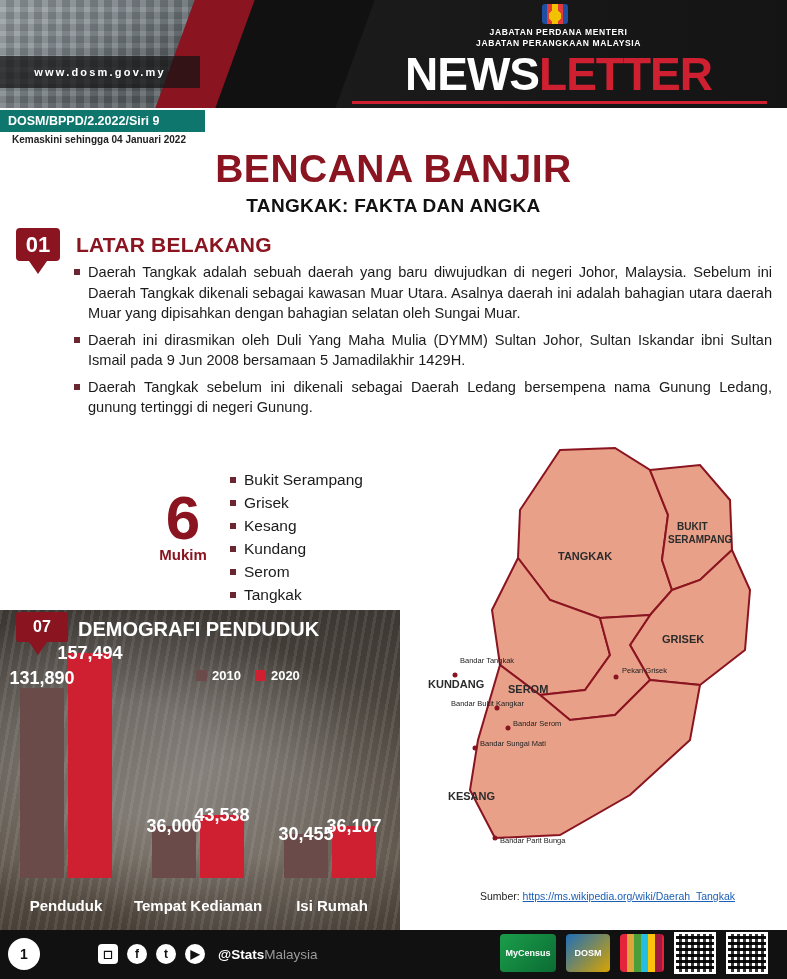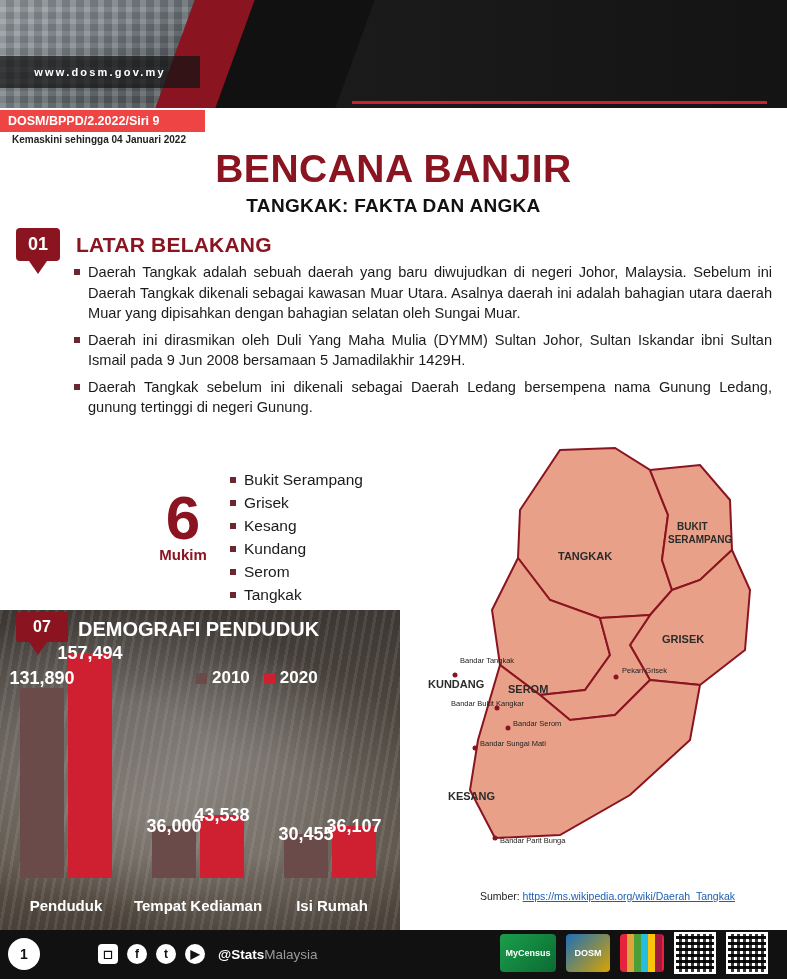"JABATAN PERDANA MENTERI" div.hdr-right { html: none -> <div> <div> <div></div> </div> <div> <div>JABATAN PERDANA MENTERI</div> <div>JABATAN PERANGKAAN MALAYSIA</div> </div> <div> <span>NEWS</span><span>LETTER</span> </div> </div> }
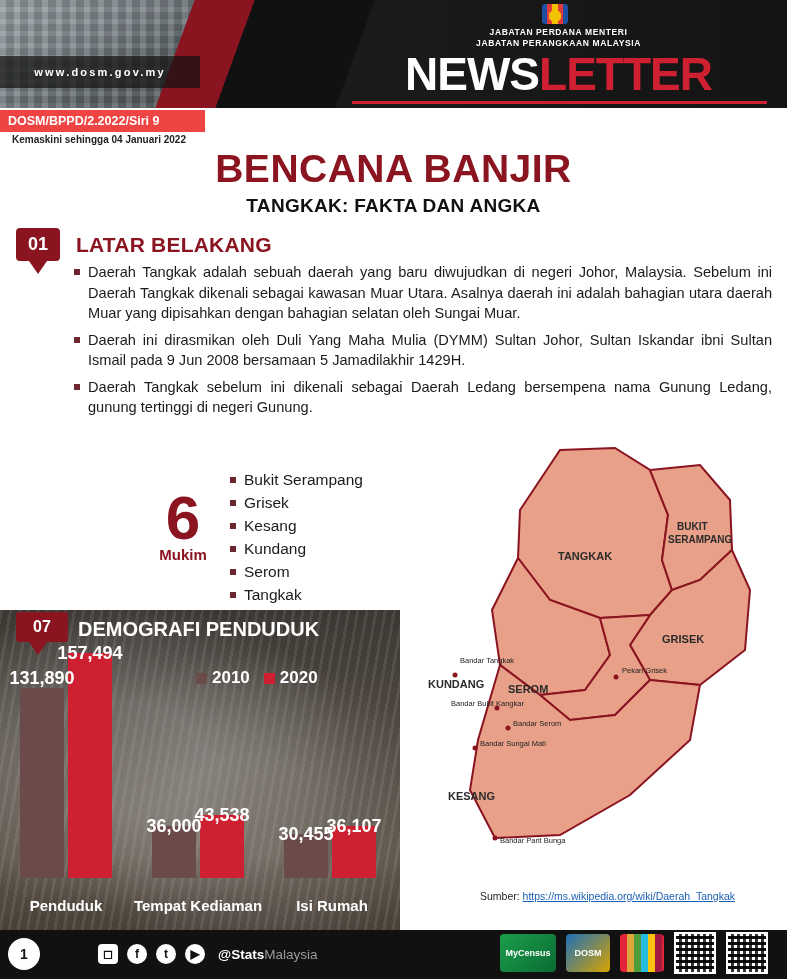"DOSM/BPPD/2.2022/Siri 9" .siri { background: #ef4444 -> #0f766e }
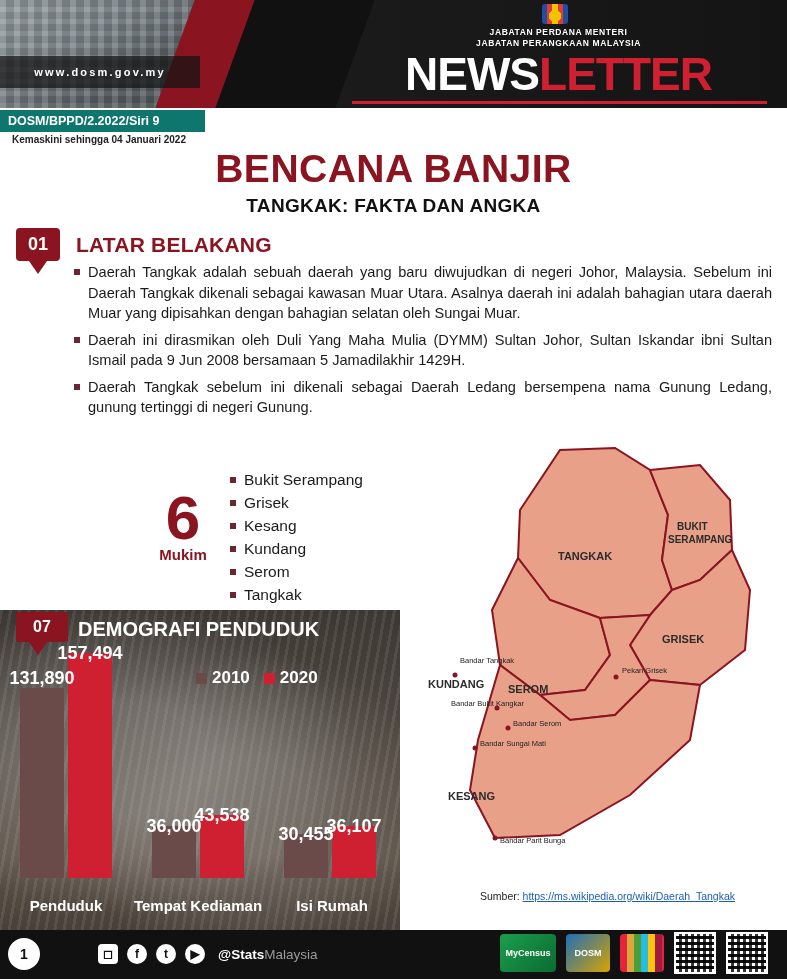"01" .pin .circle { font-size: 18px -> 22px }
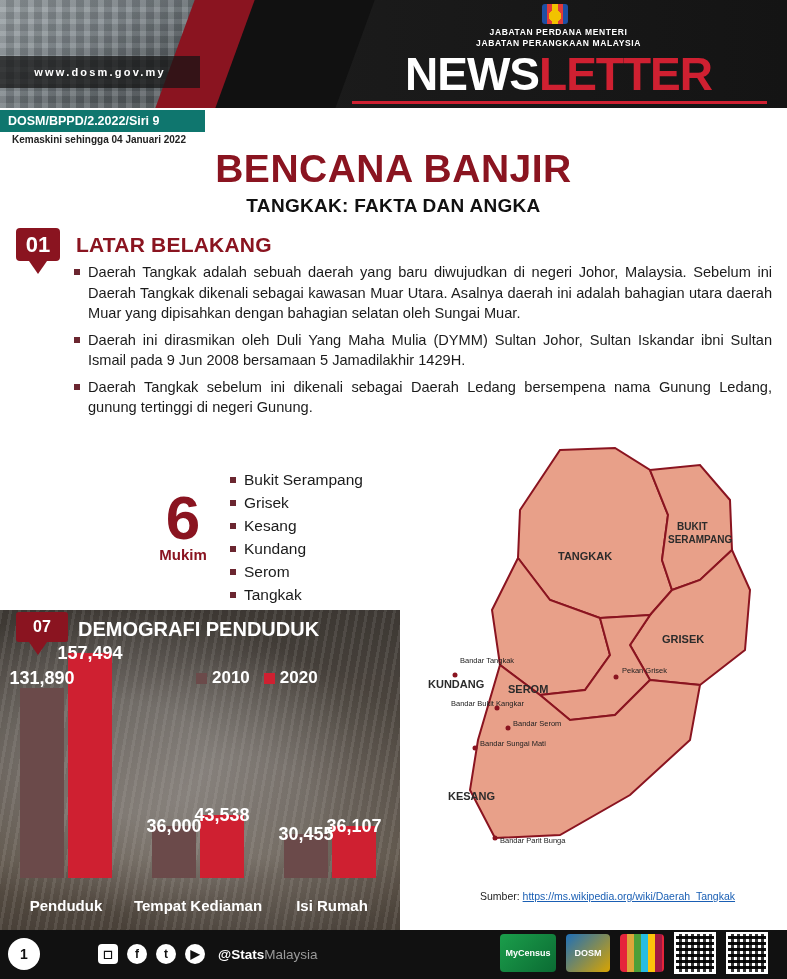"2010" .legend .item { font-size: 17px -> 13px }
